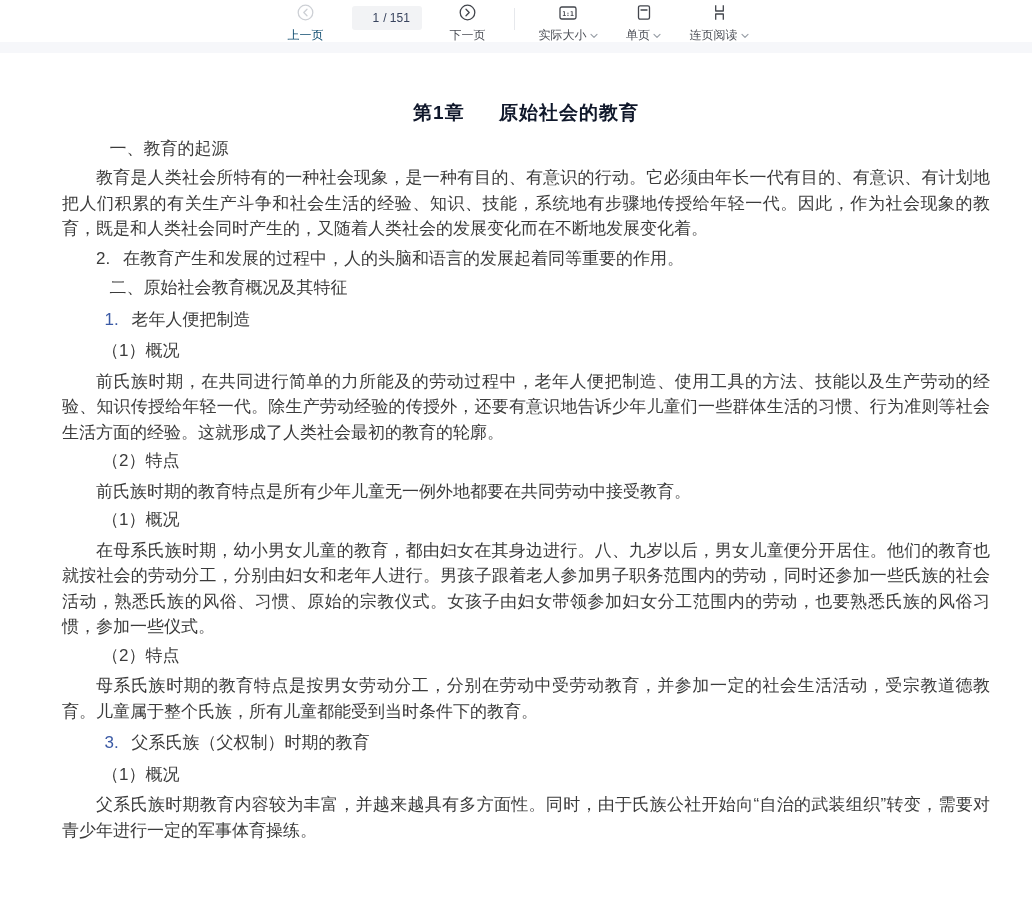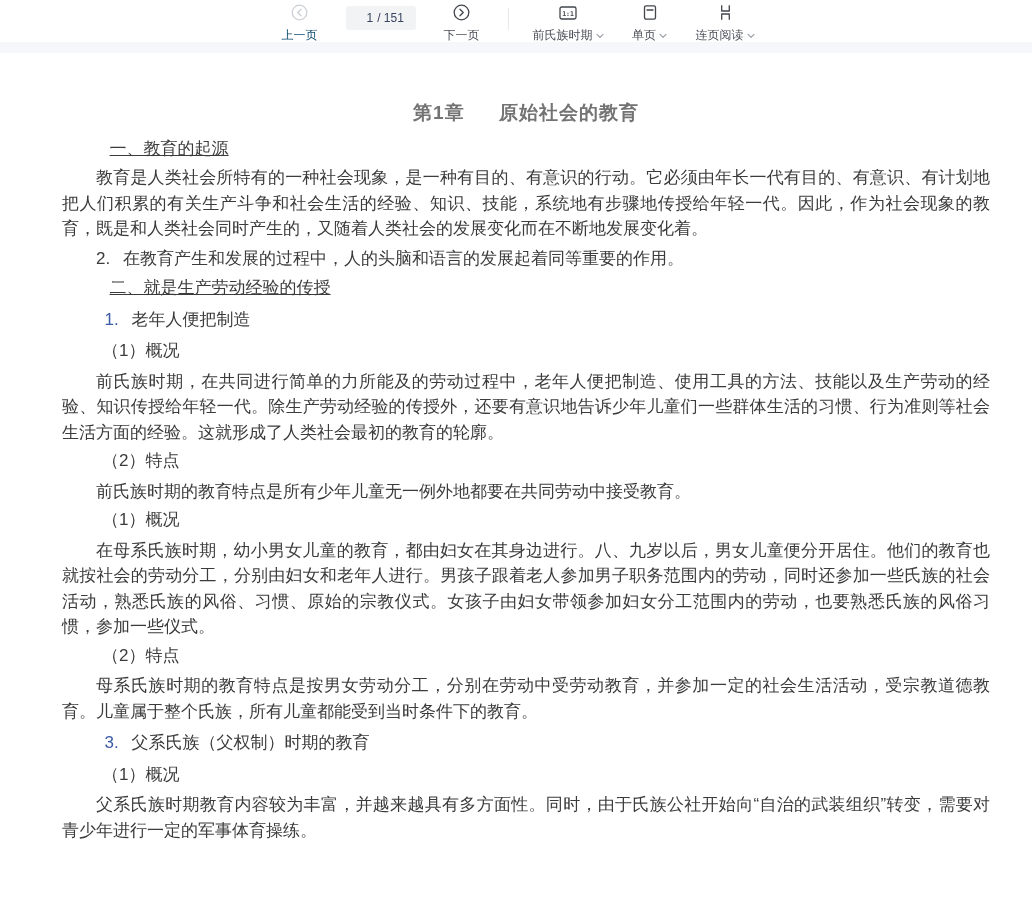"前氏族时期" span { text: 前氏族时期 -> 实际大小 }
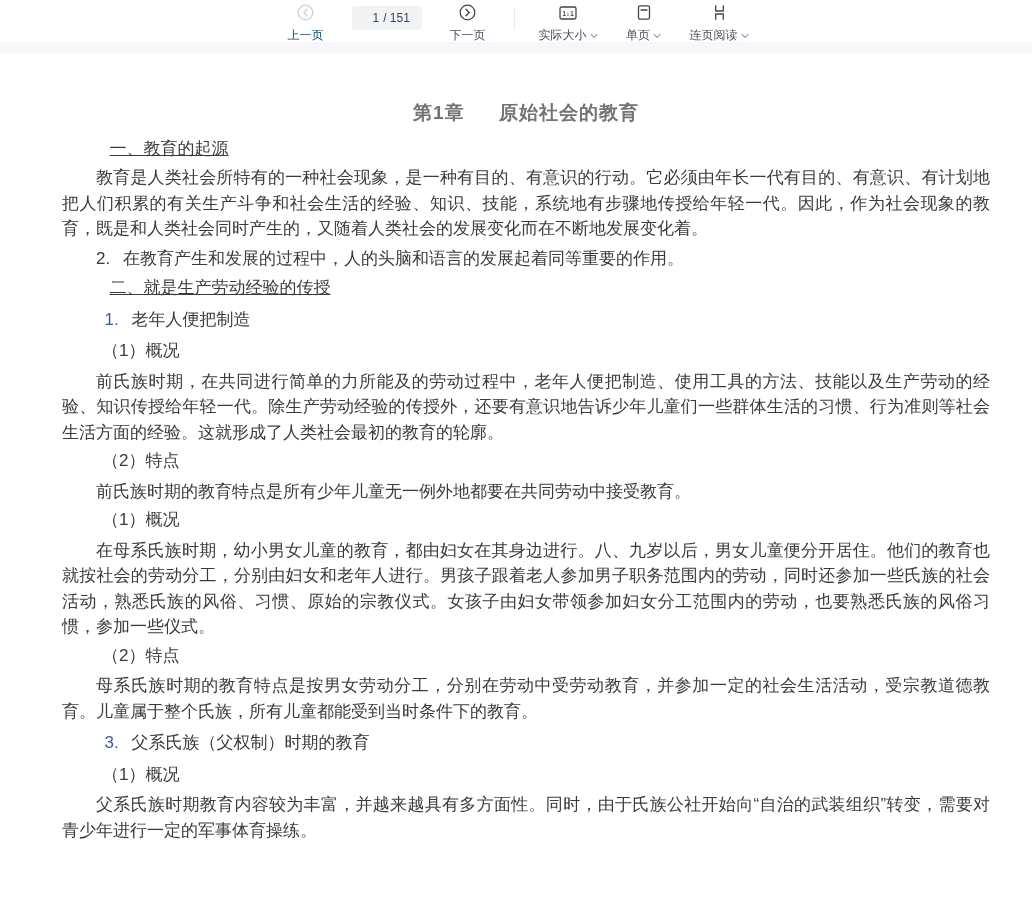"第1章 原始社会的教育" .doc-title { color: #737373 -> #0f172a }
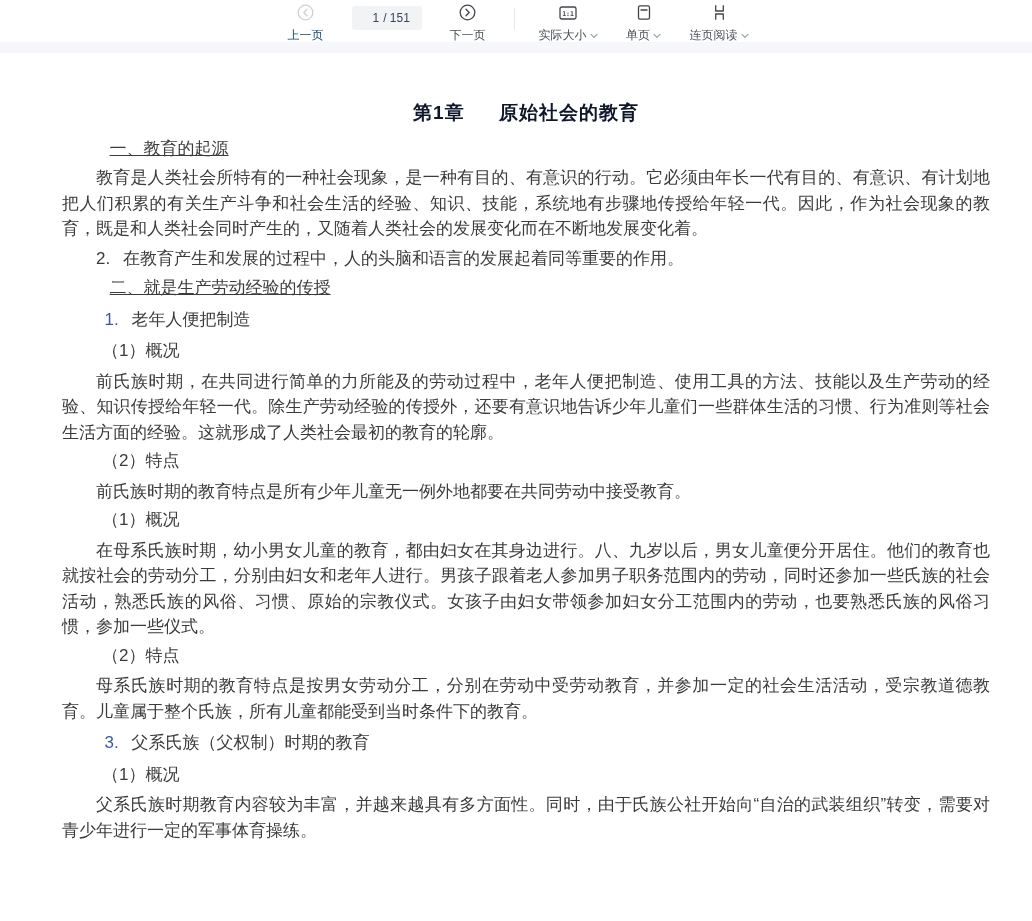"一、教育的起源" .blk-h2 { text-decoration: underline -> none }
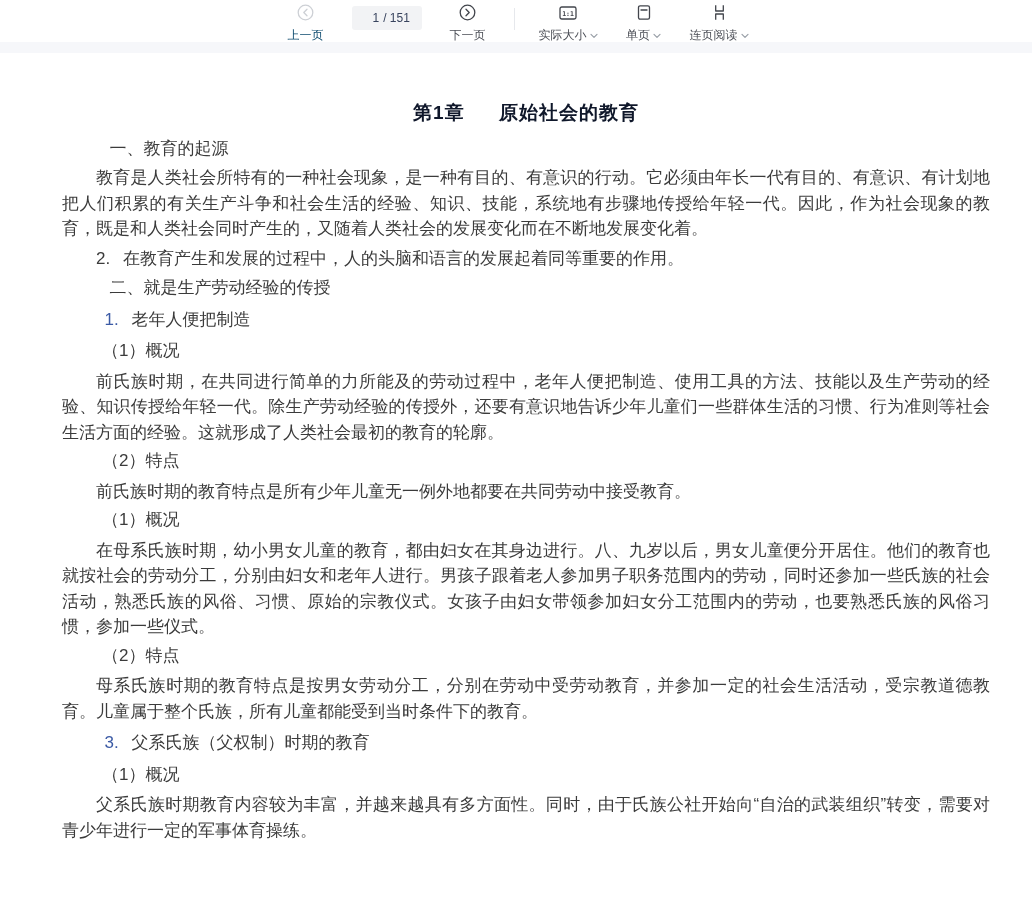"二、就是生产劳动经验的传授" div.blk { text: 就是生产劳动经验的传授 -> 原始社会教育概况及其特征 }
